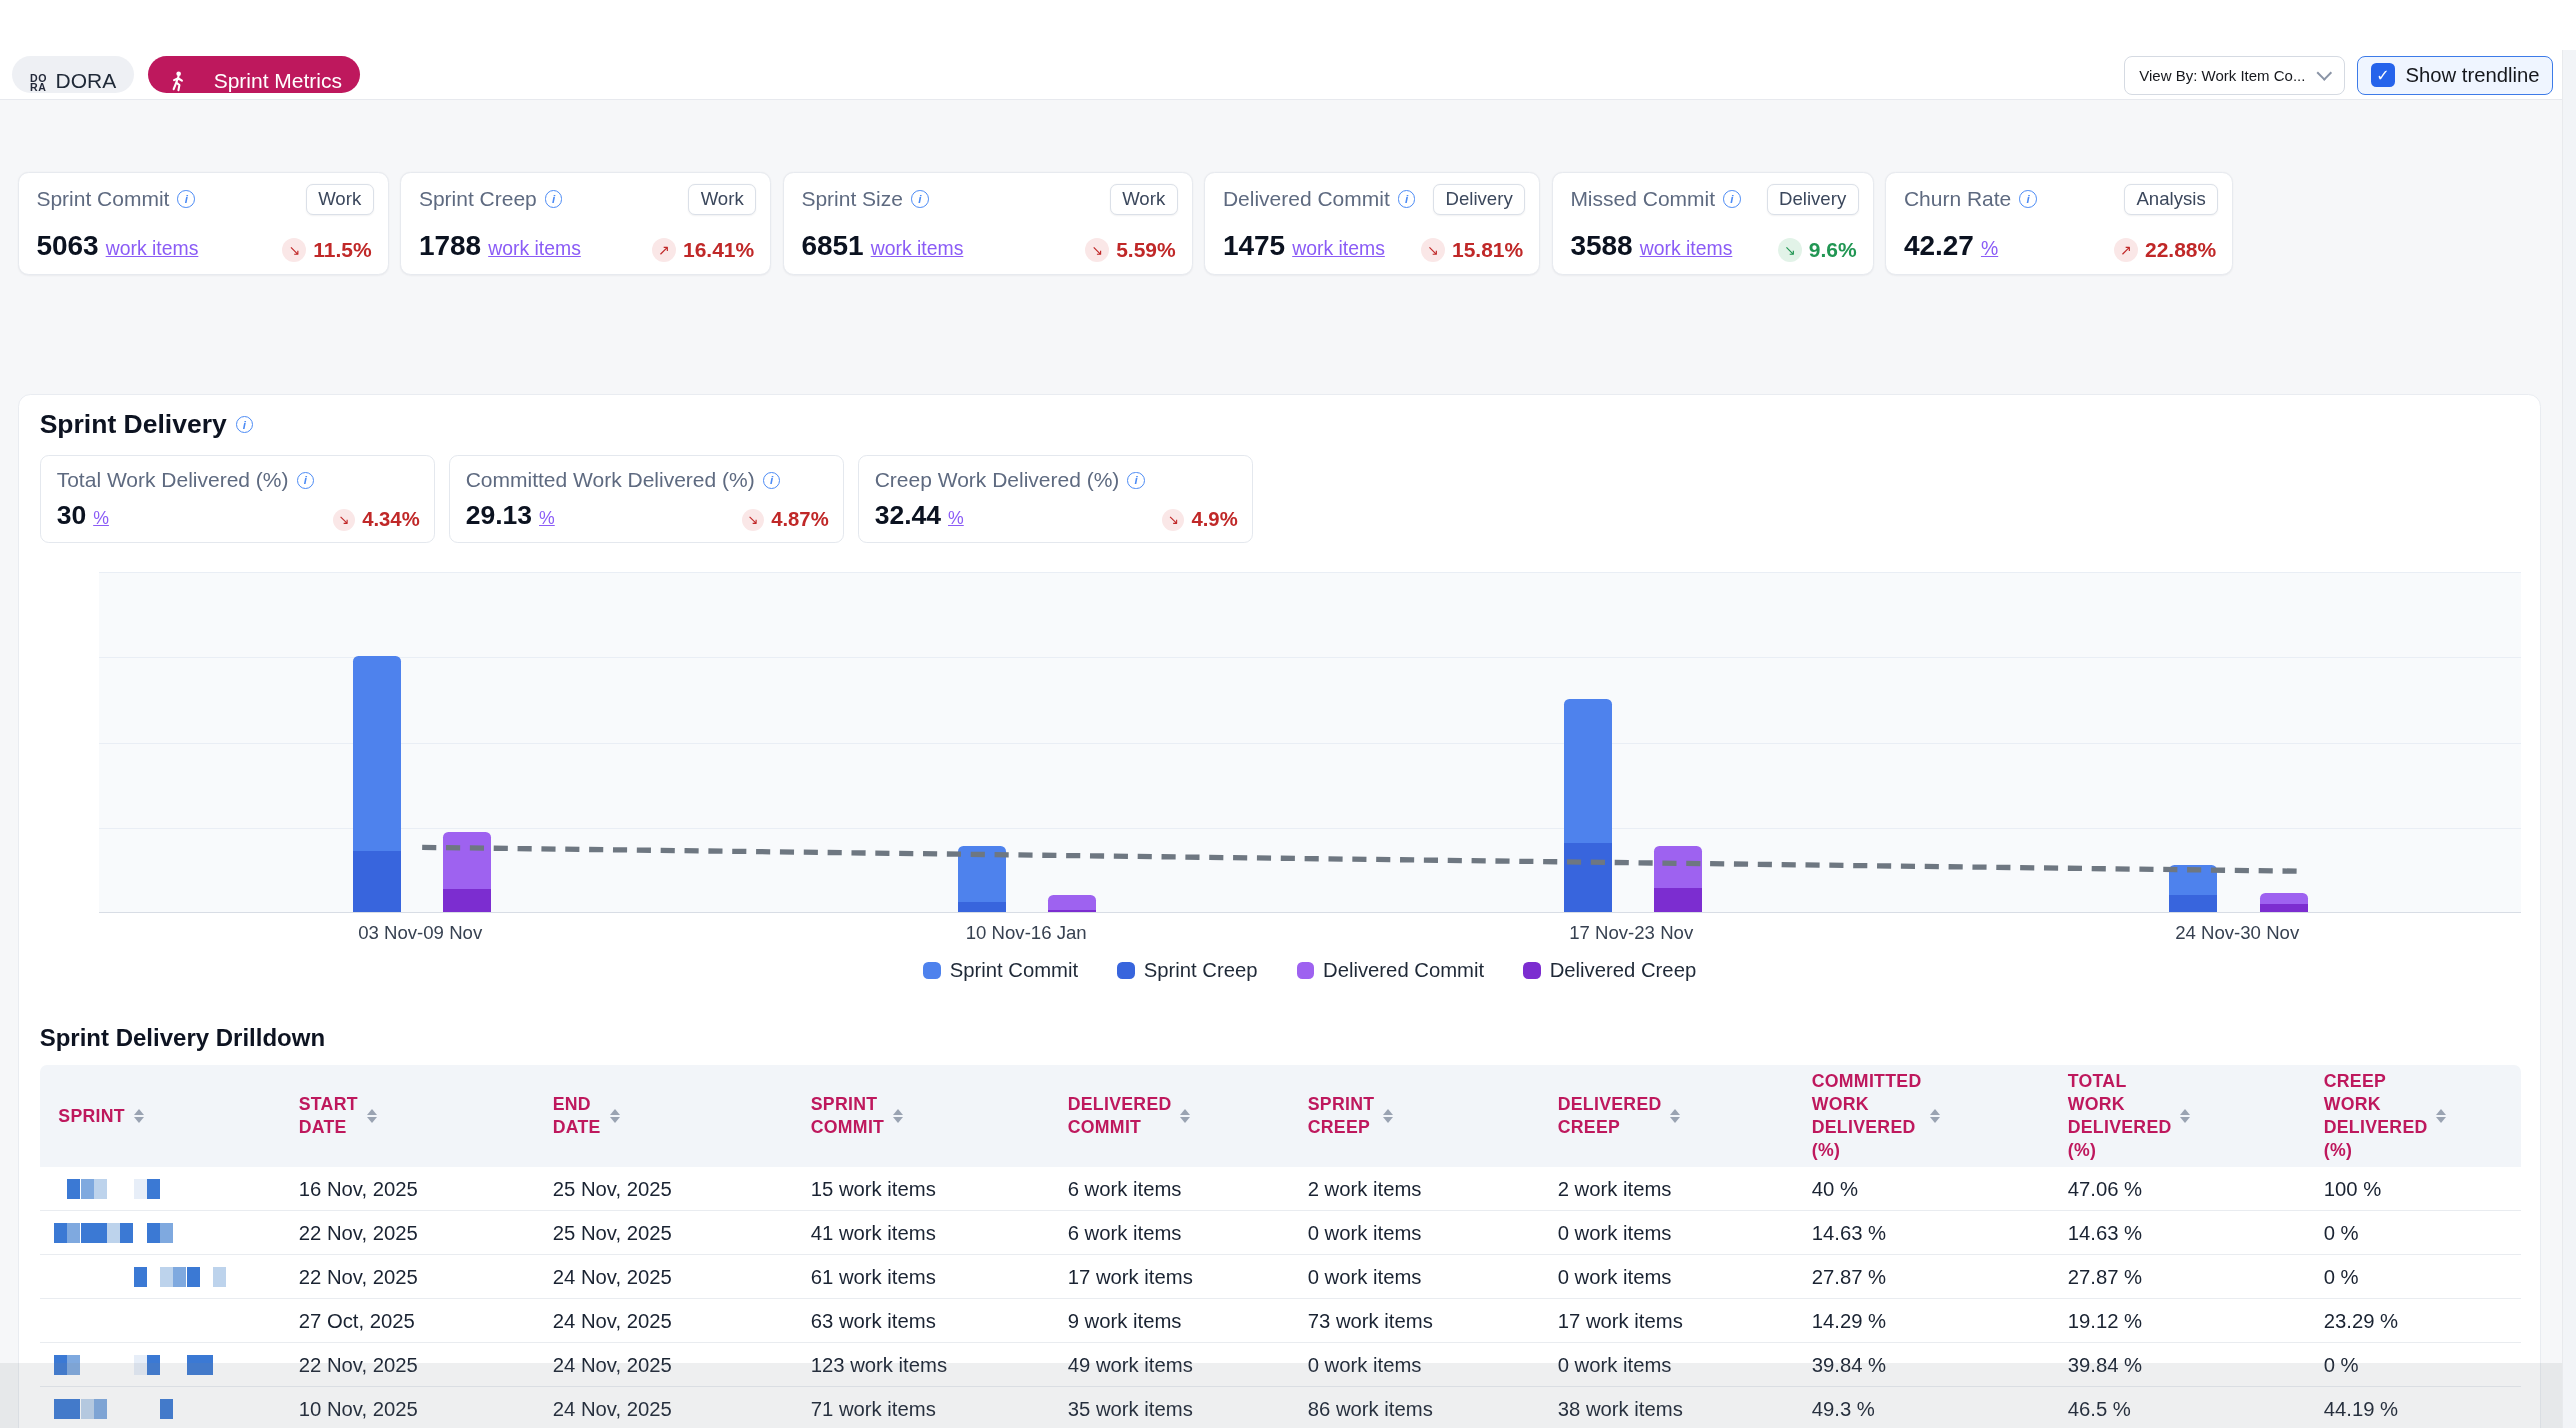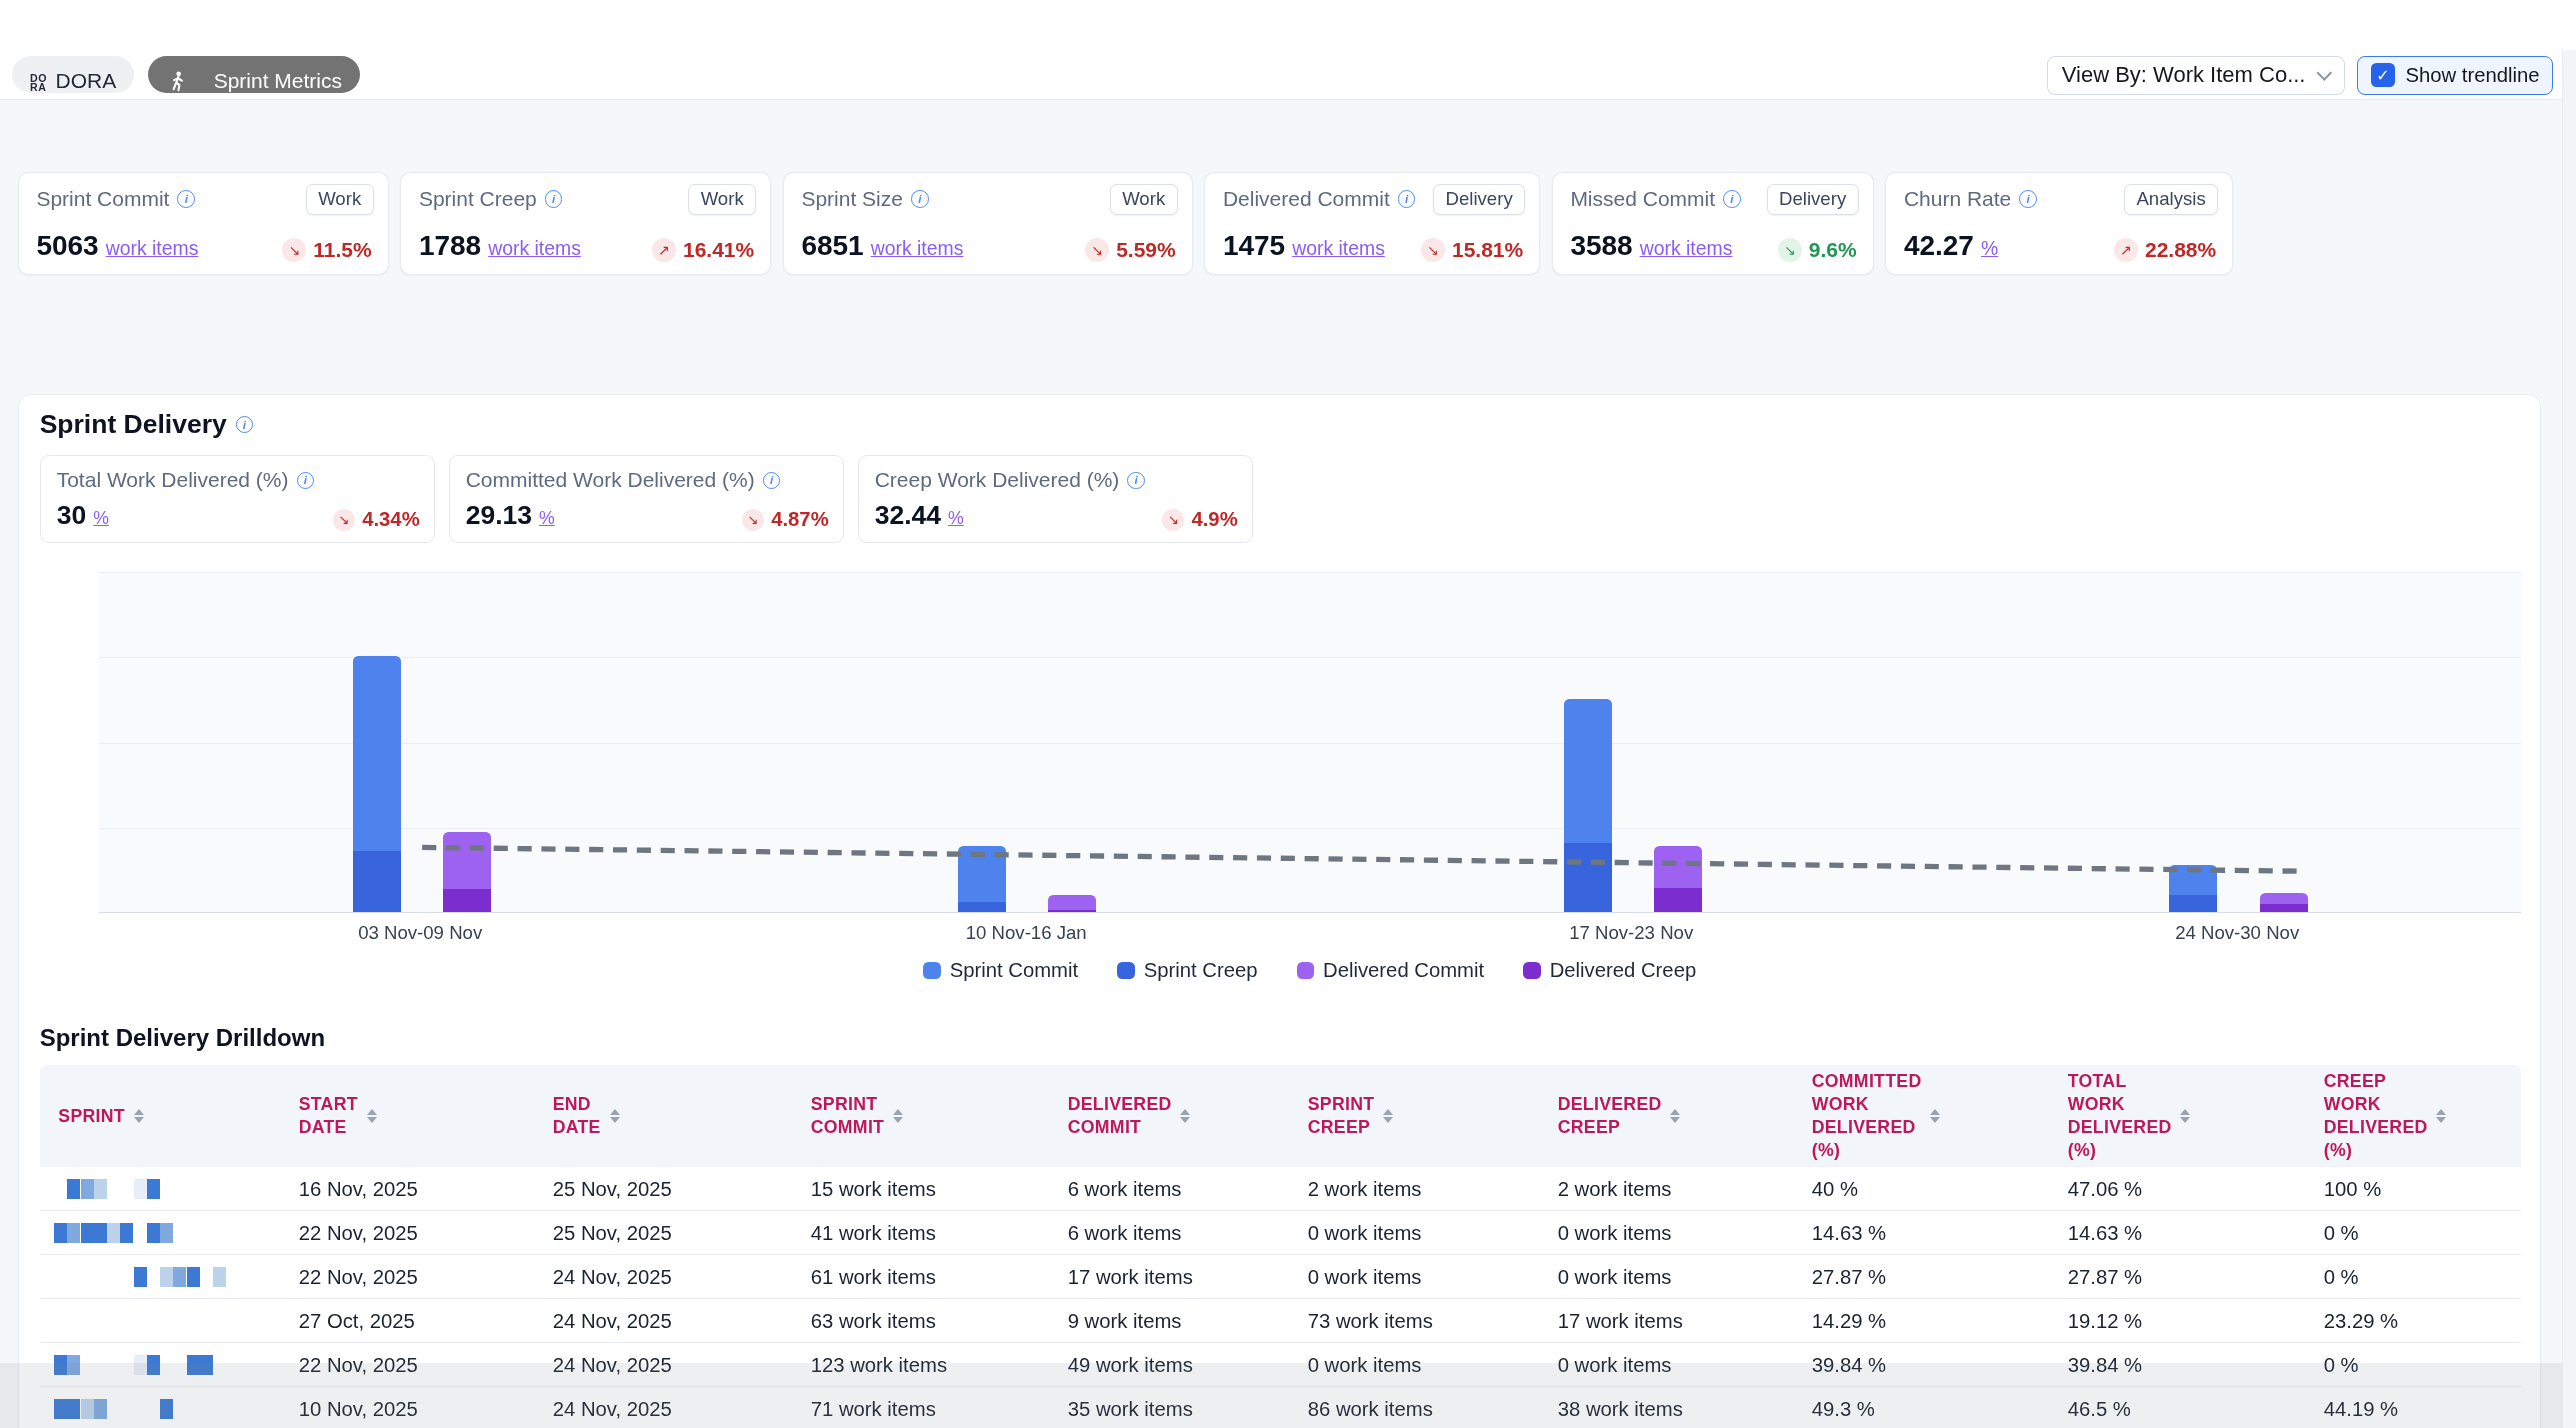"Sprint Metrics" .pill.blue { background: #737373 -> #be185d }
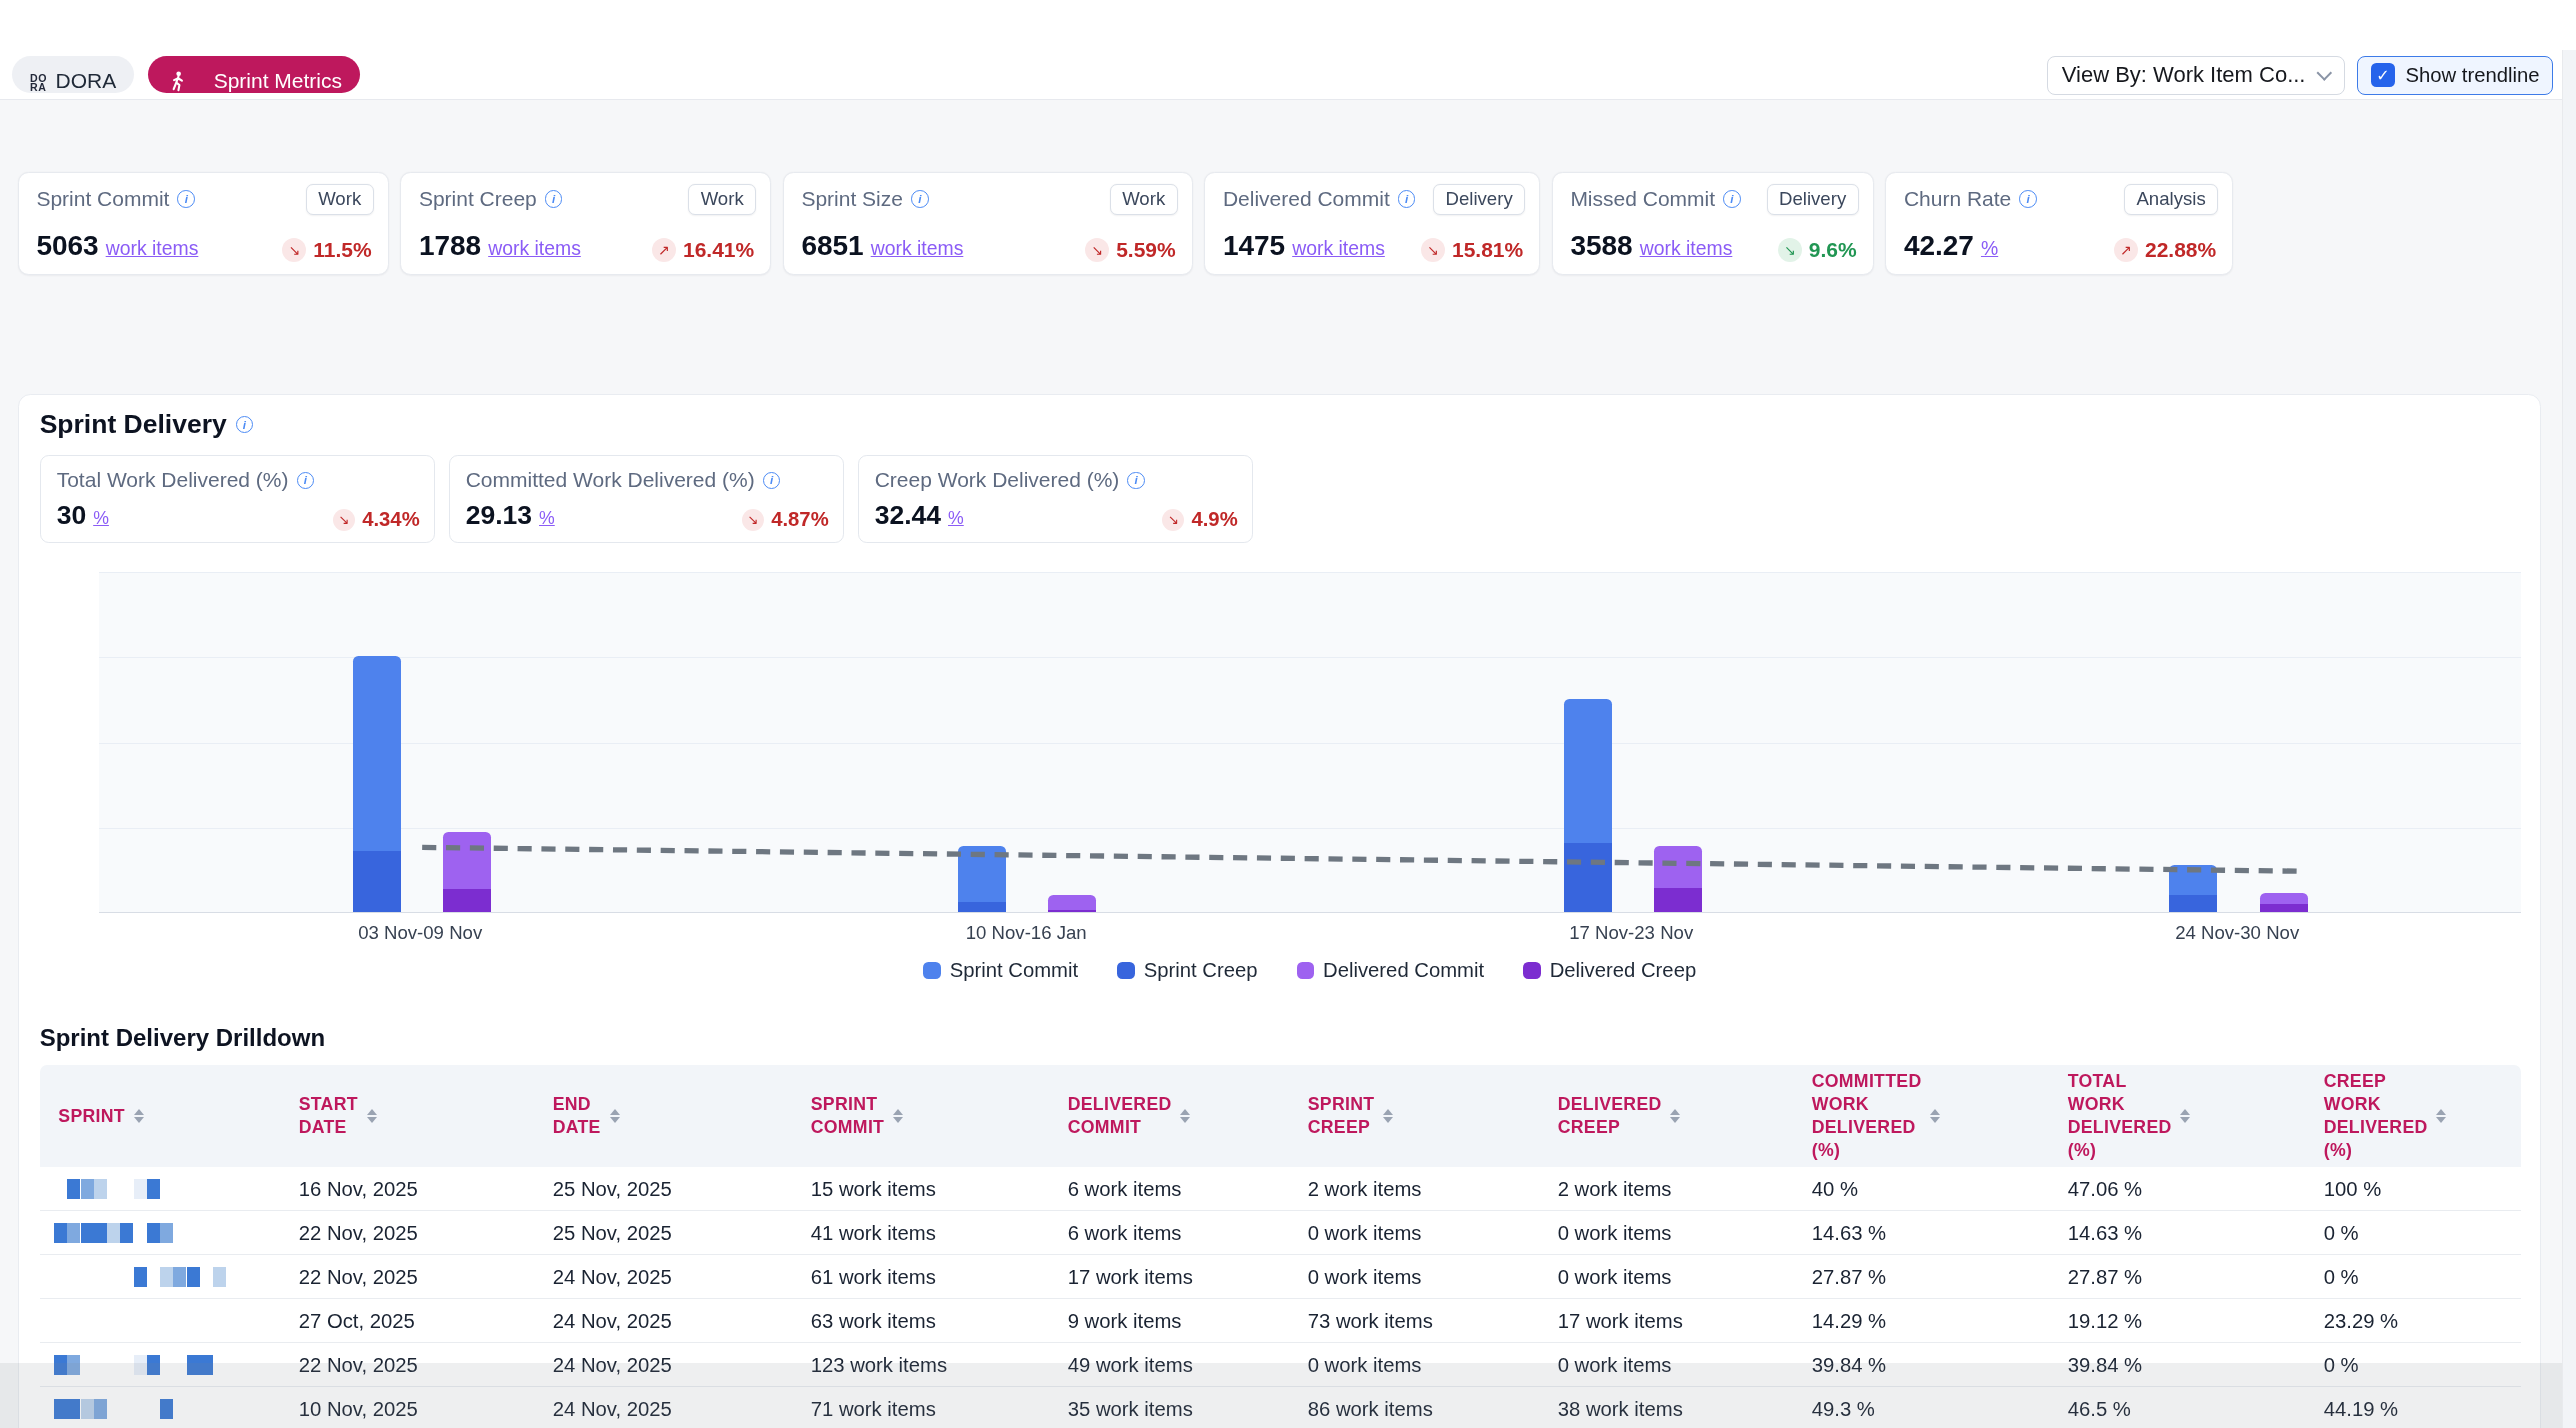"View By: Work Item Co..." .viewby { font-size: 22px -> 15px }
